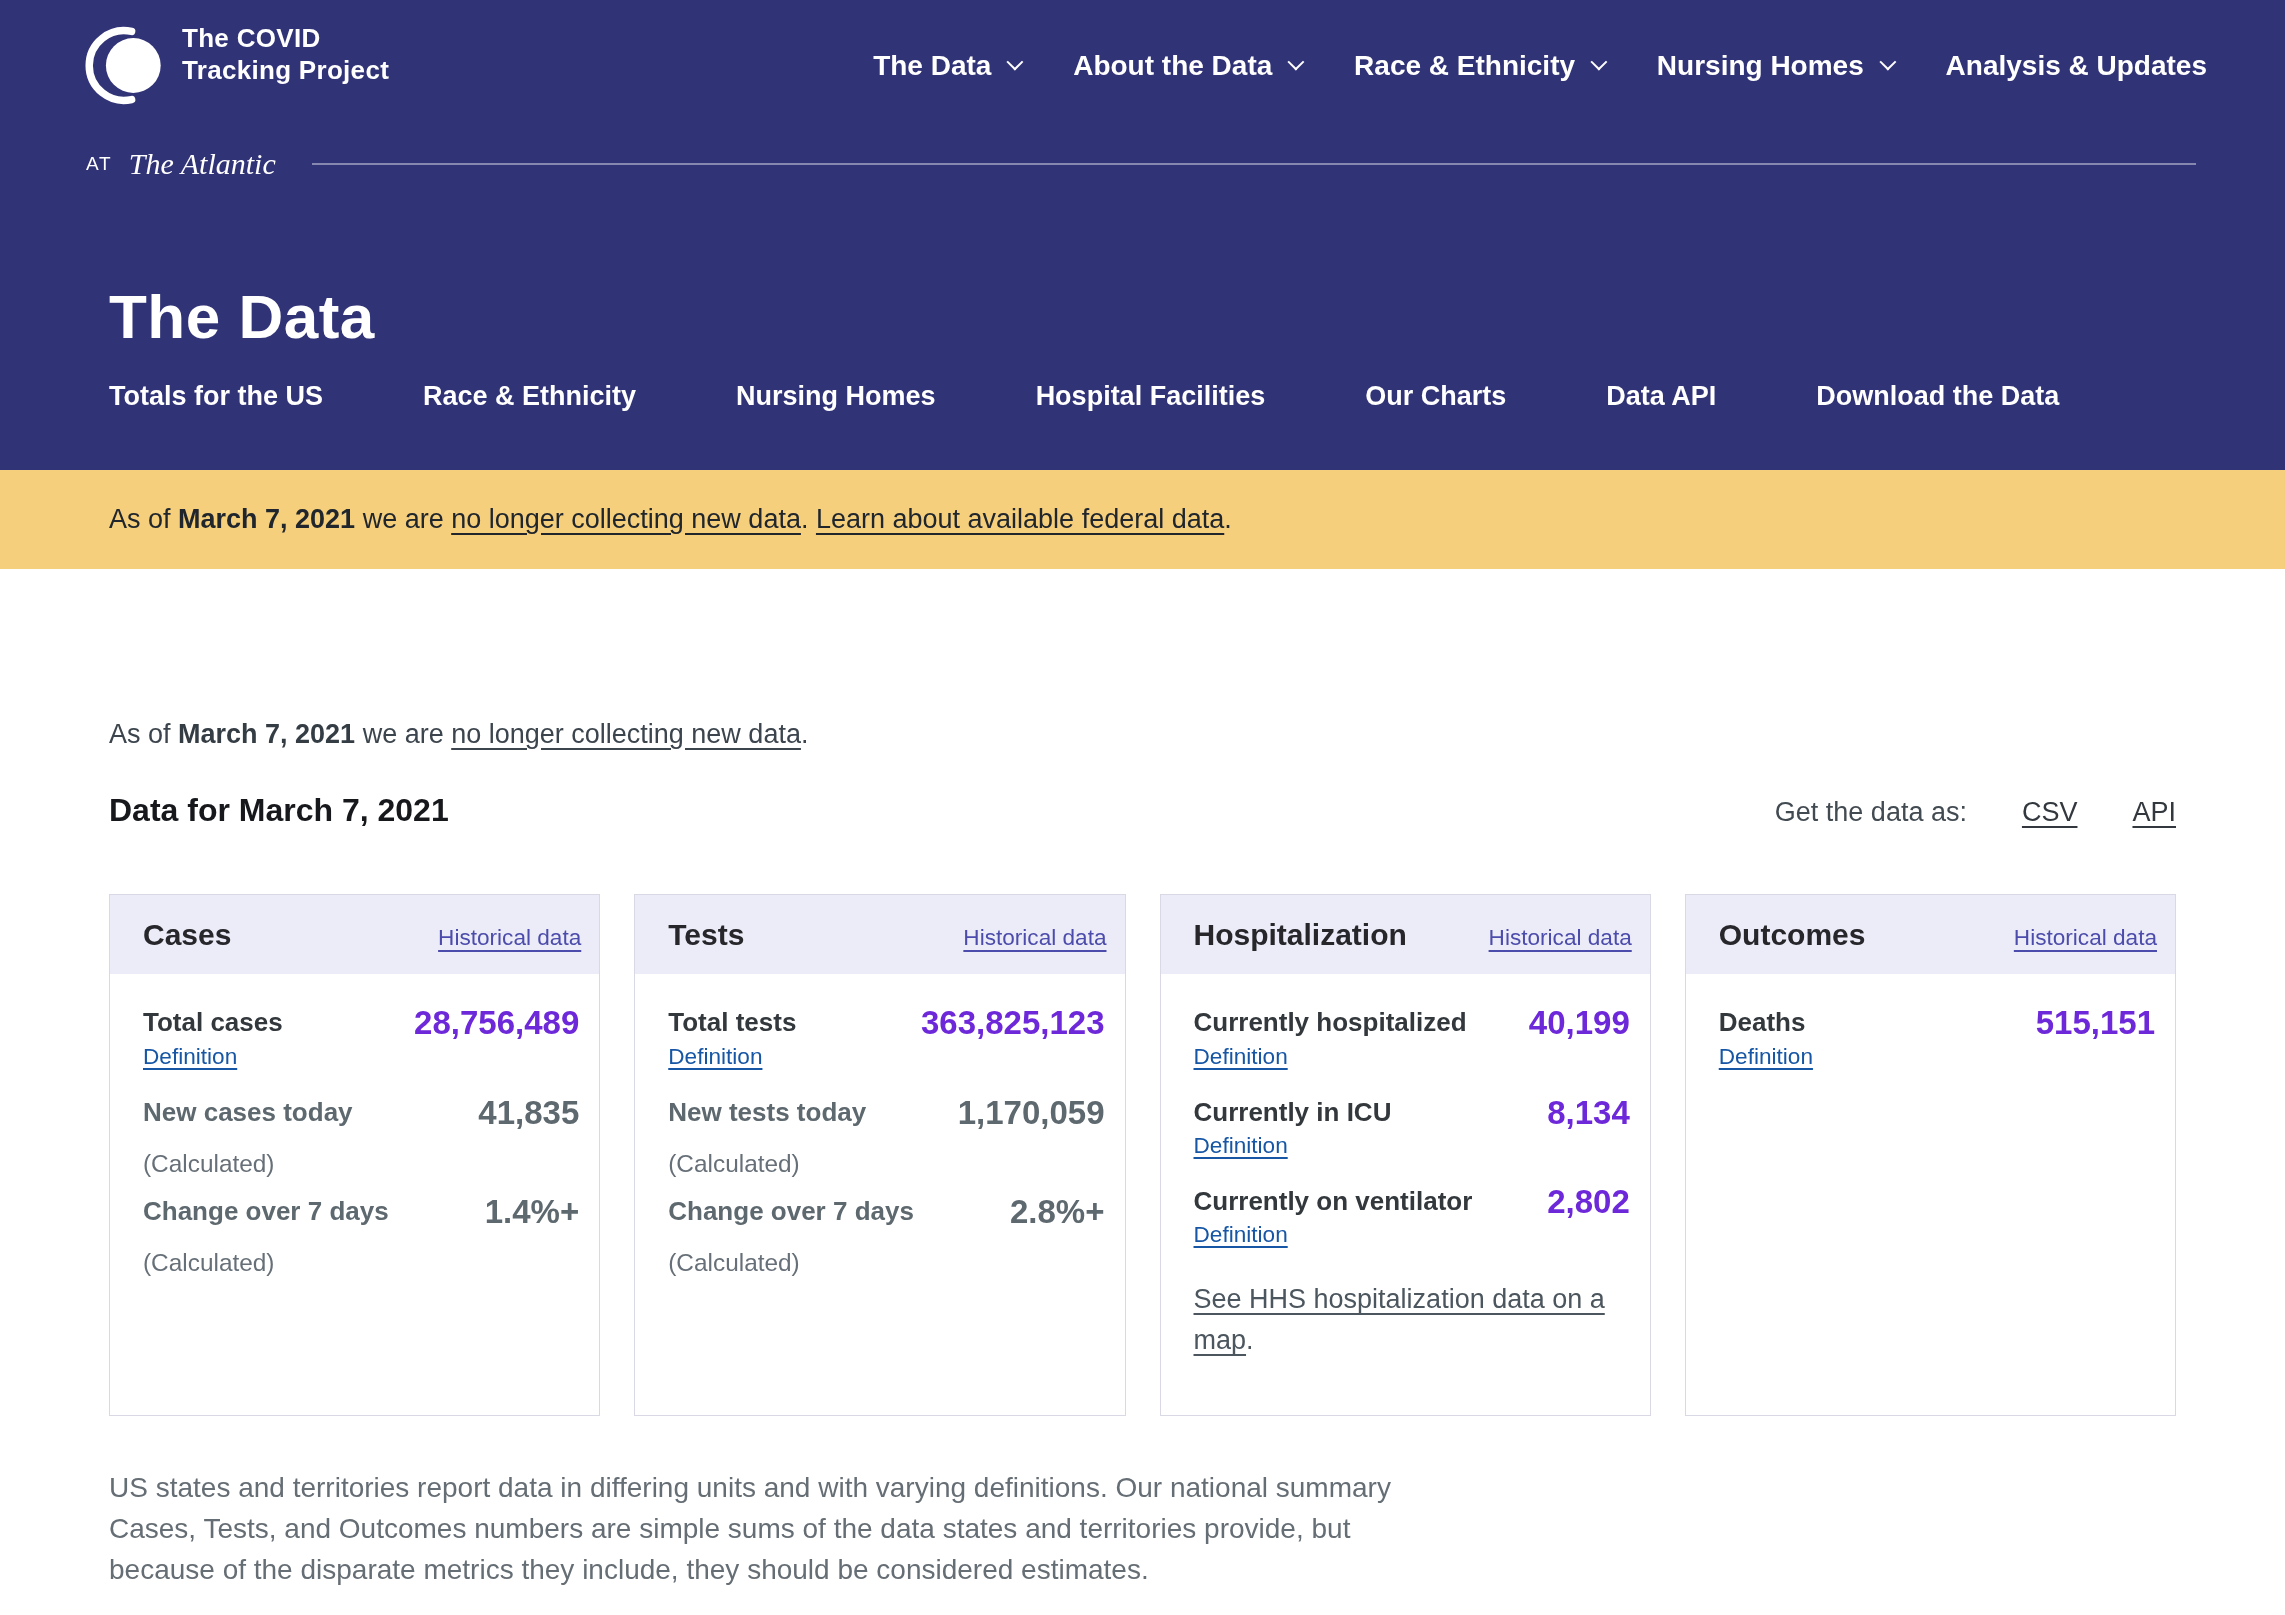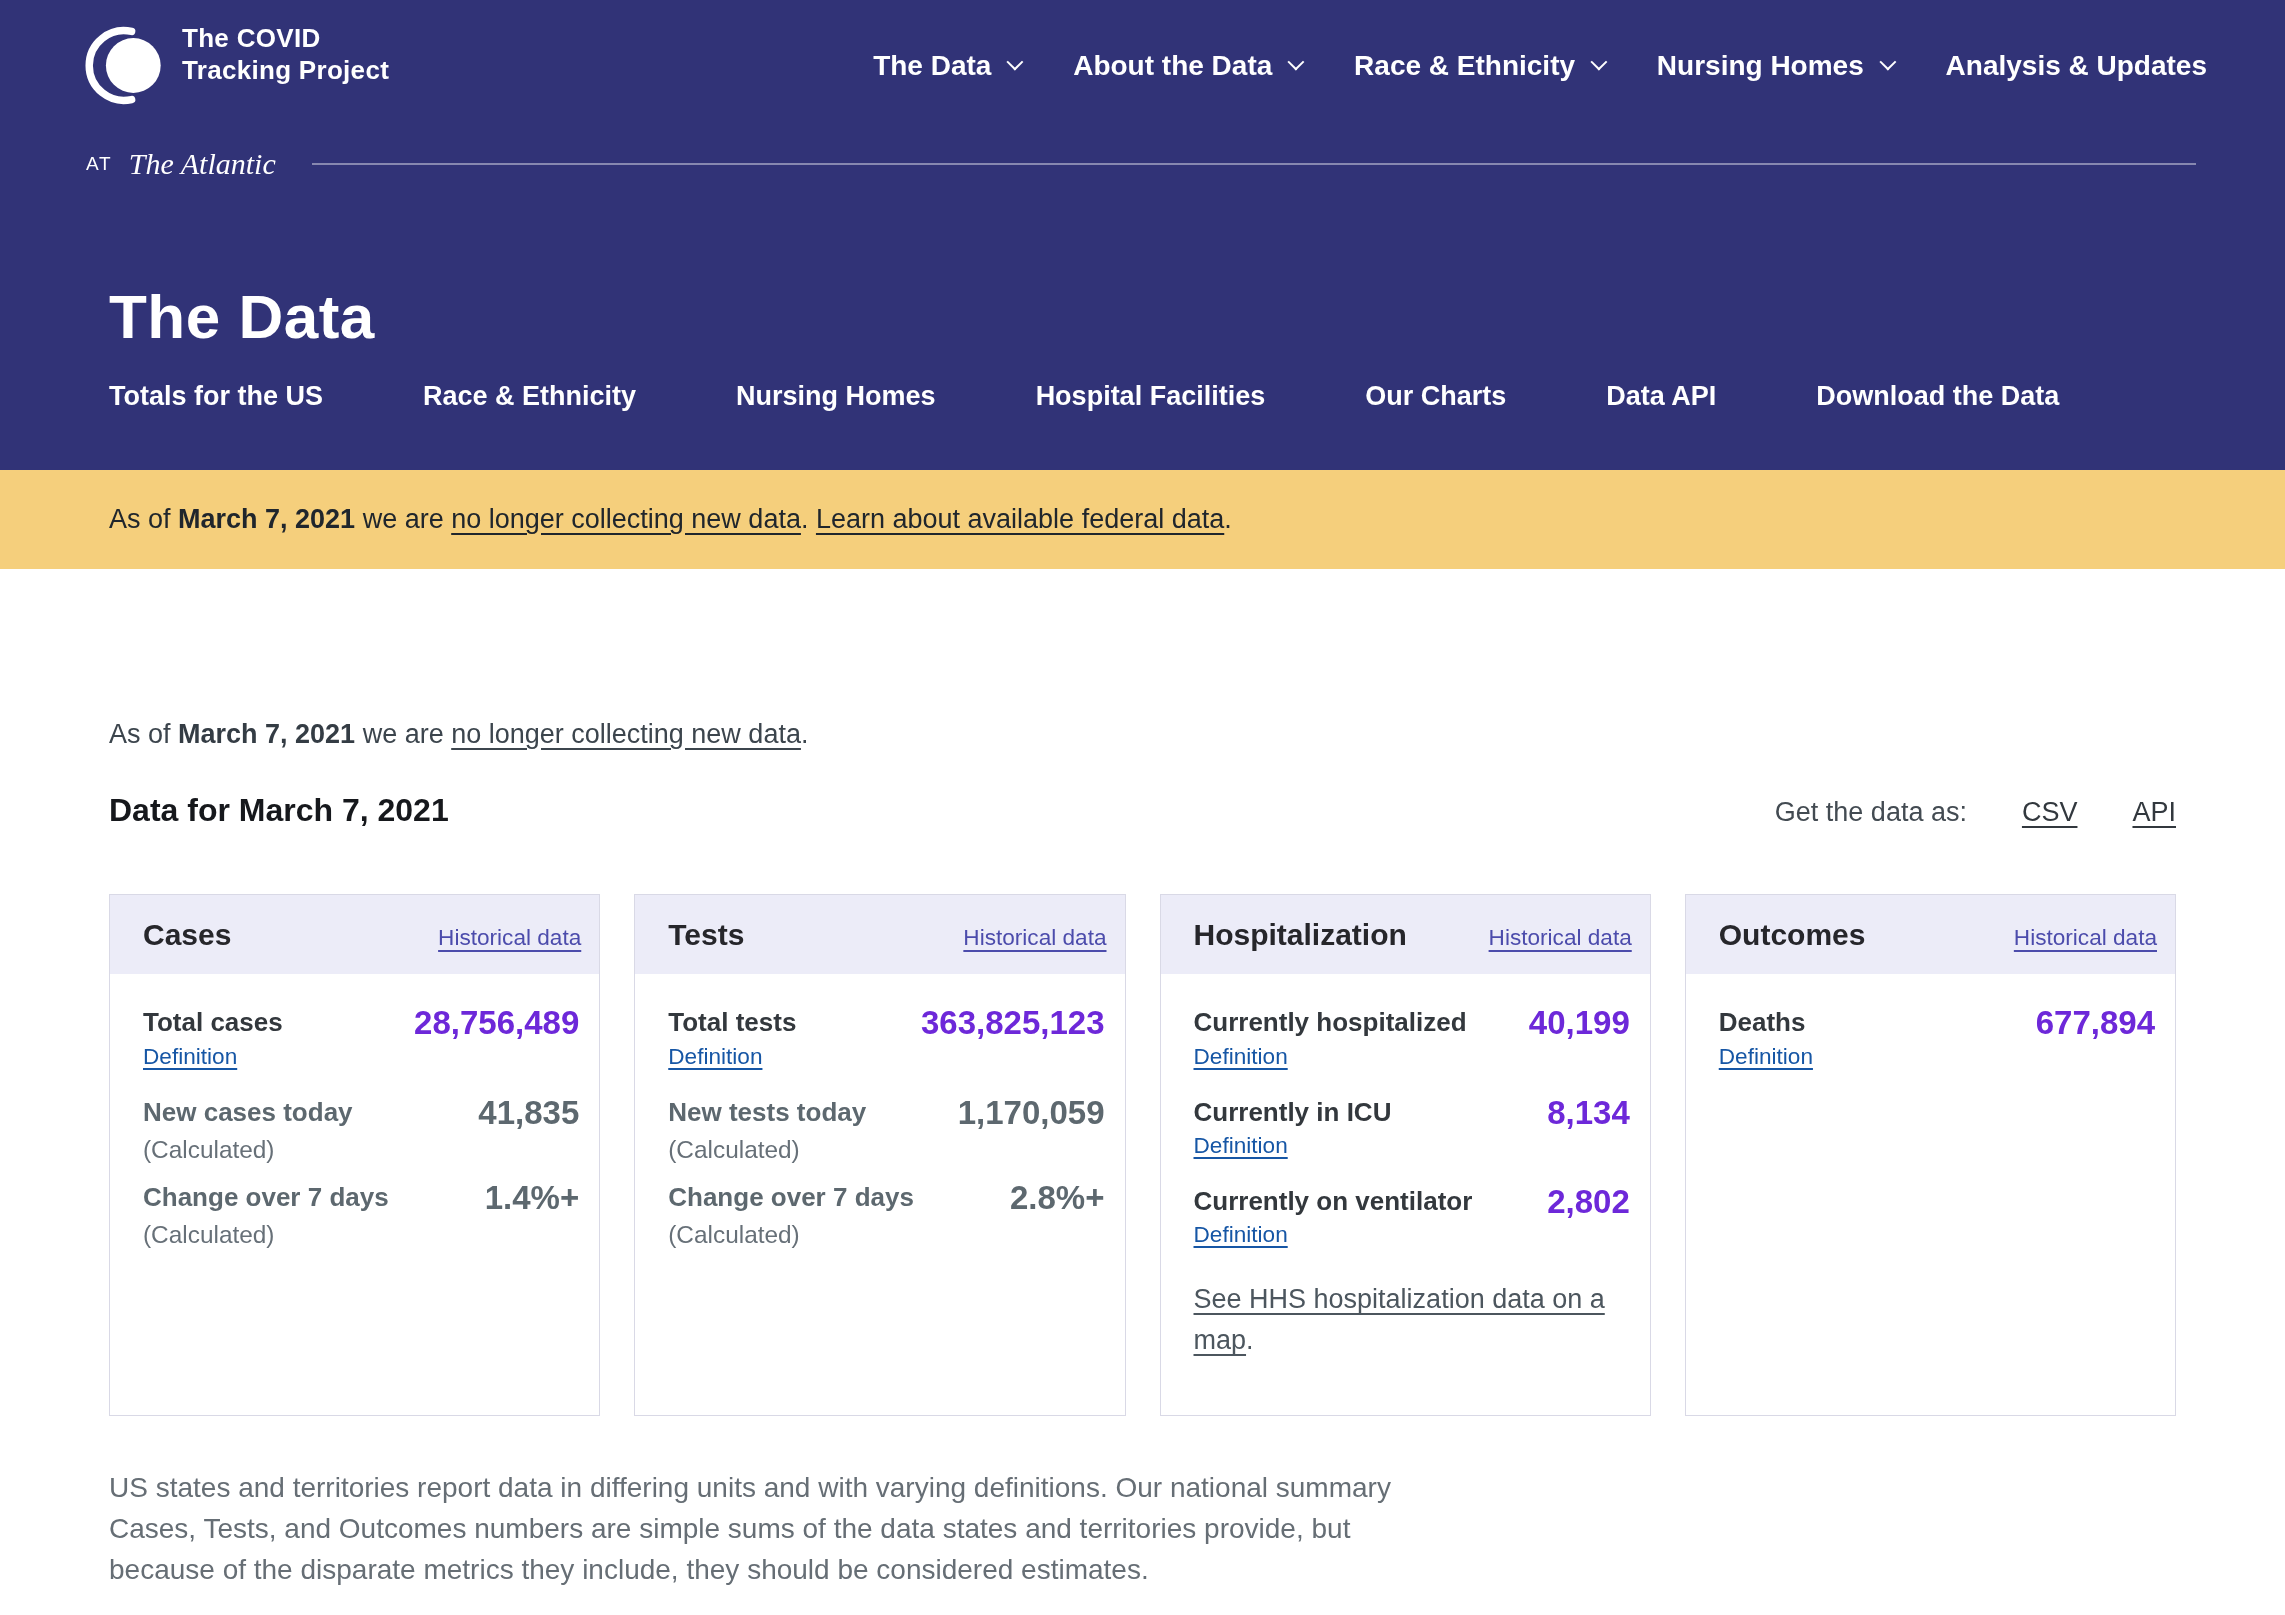"677,894" span.stat-value { text: 677,894 -> 515,151 }
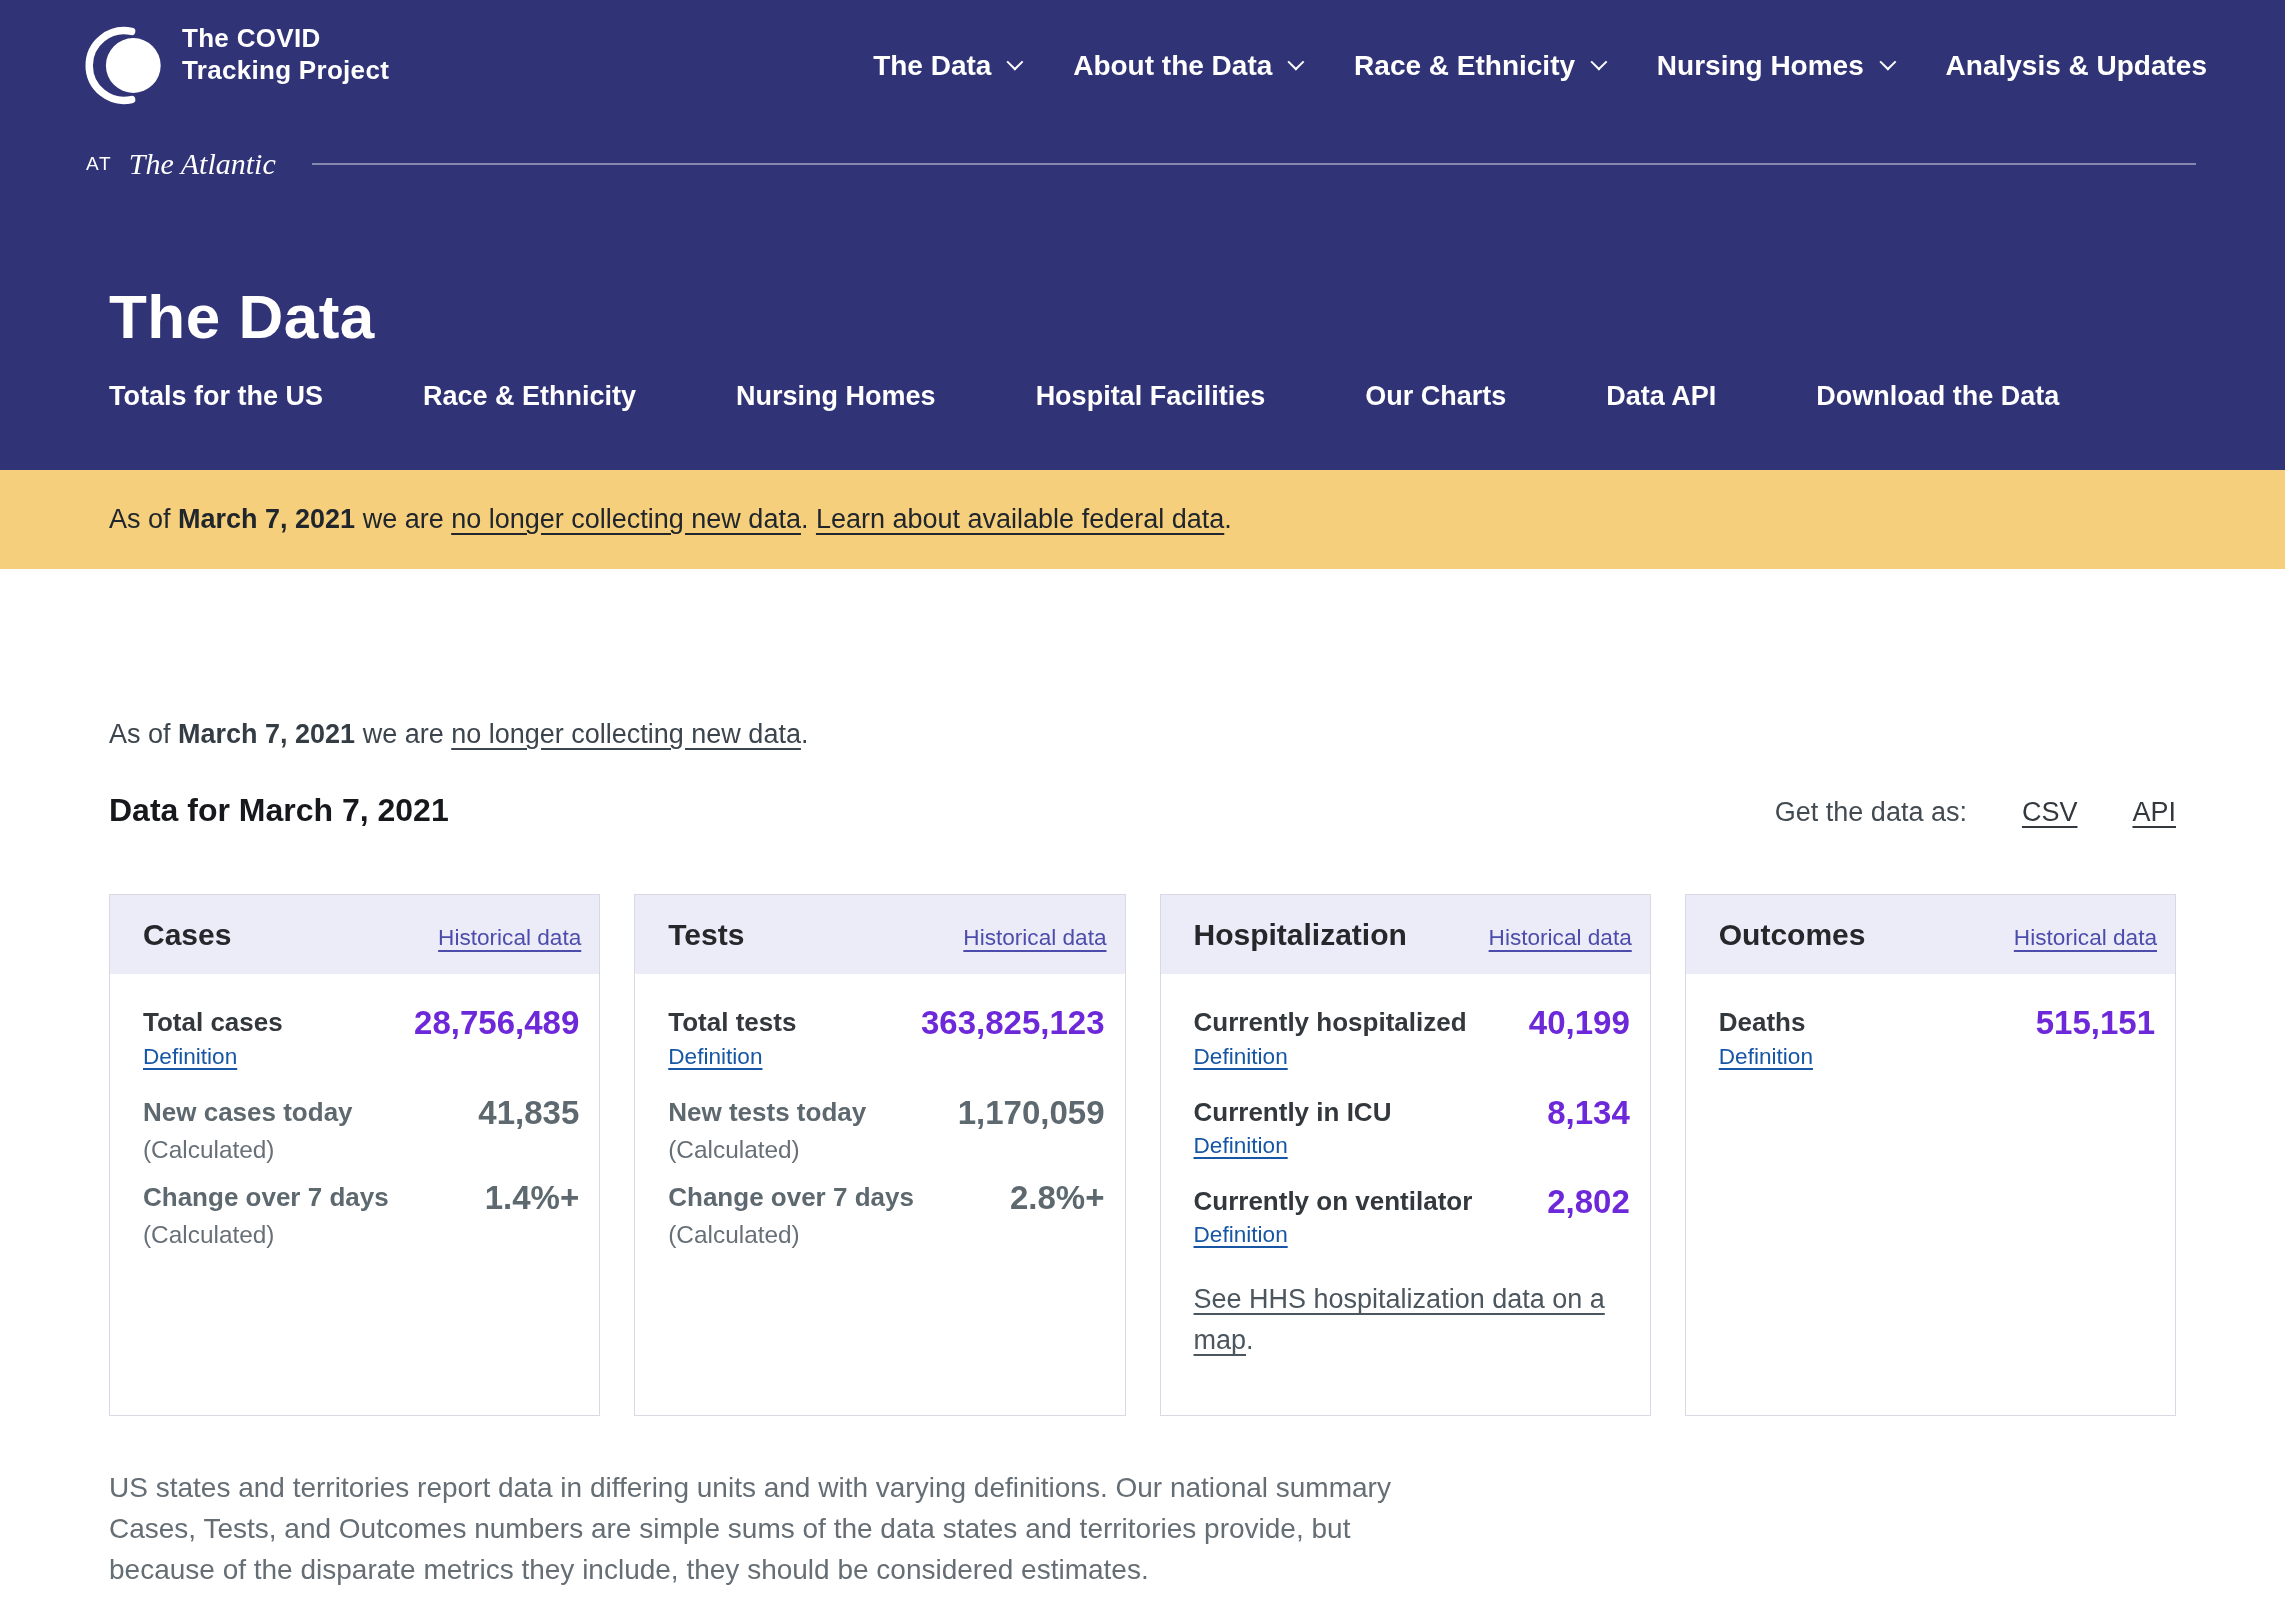"(Calculated)" .calc-note { margin: 8px 0 18px -> 22px 0 18px }
